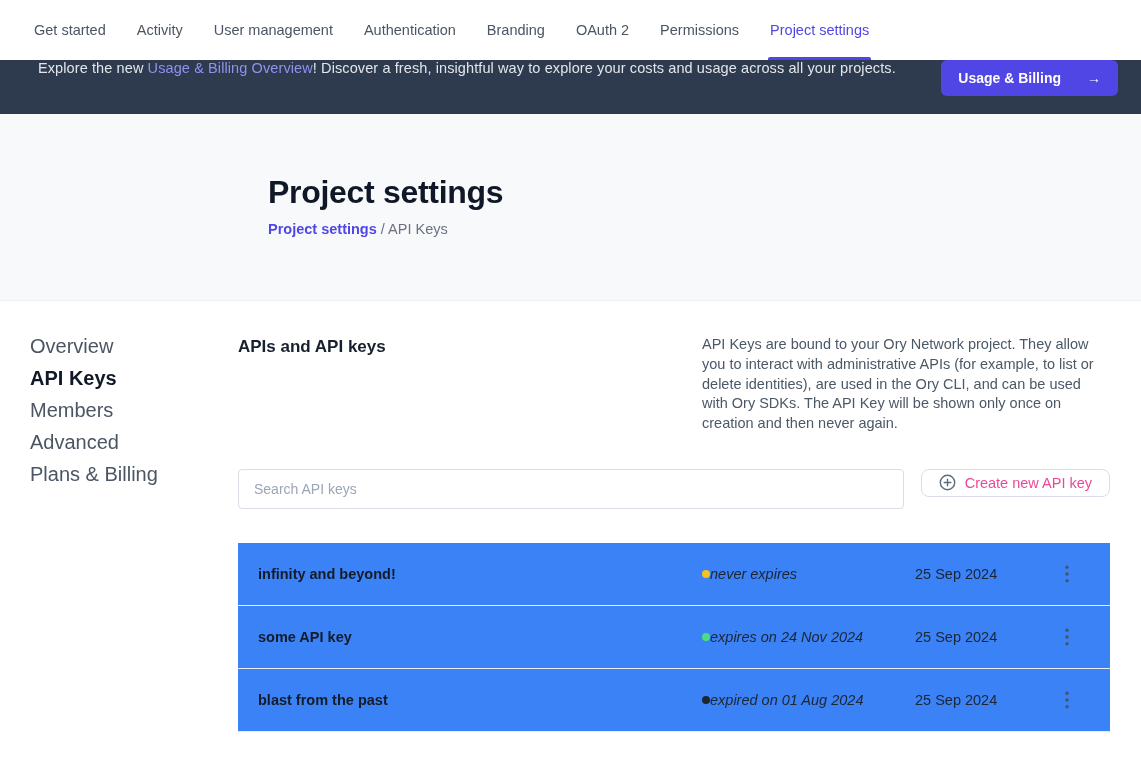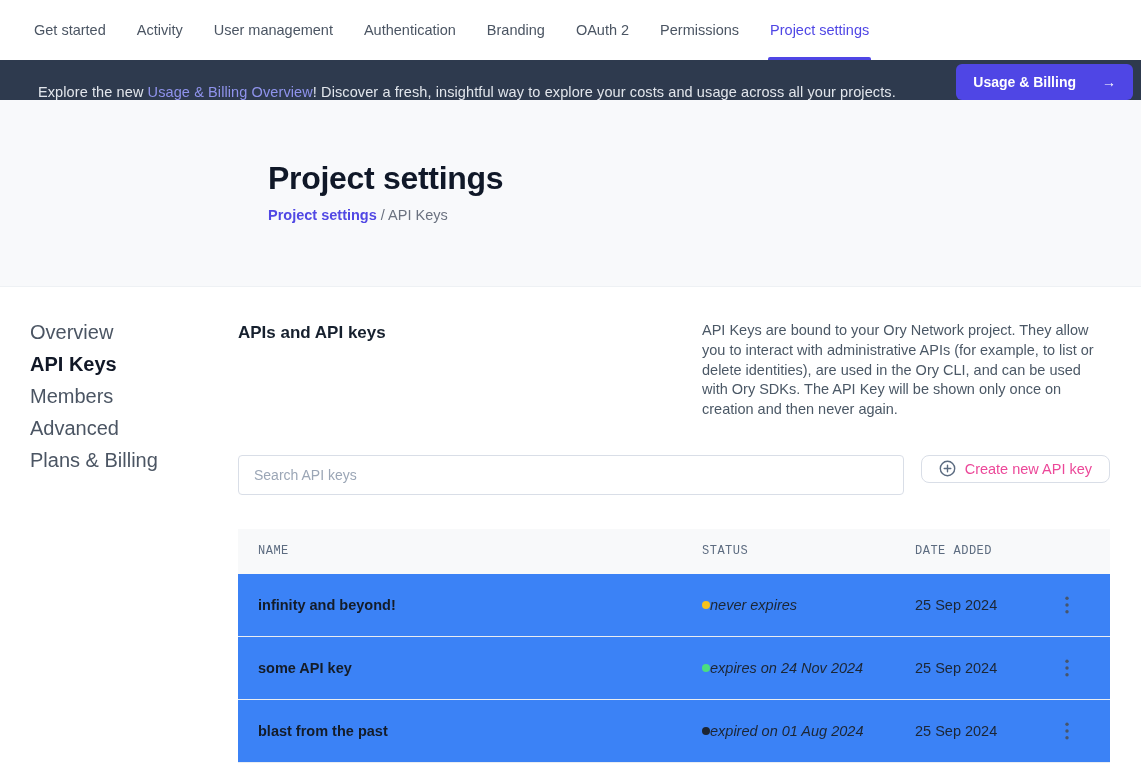"Explore the new Usage &" .banner { align-items: flex-end -> flex-start; height: 40px -> 54px; padding: 0 8px 0 38px -> 0 23px 0 38px }
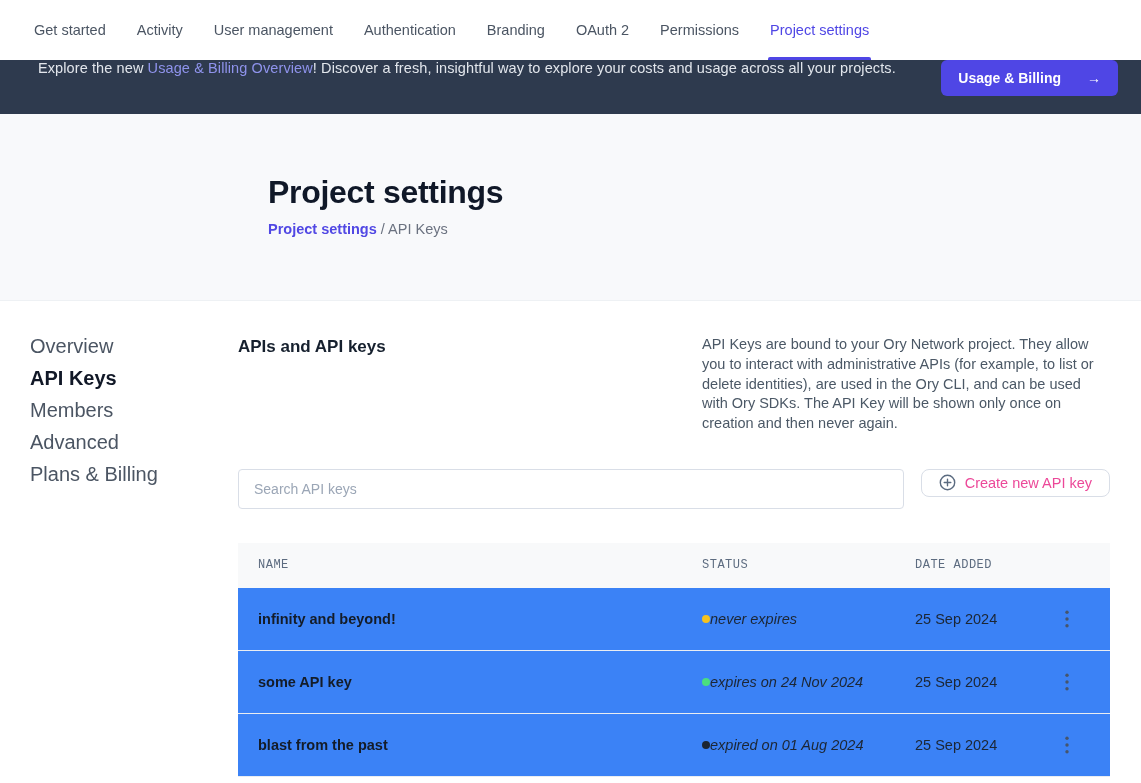"NAME" div.trow { html: <div> <div>NAME</div> <div>STATUS</div> <div>DATE ADDED</div> <div></div> </div> -> none }
